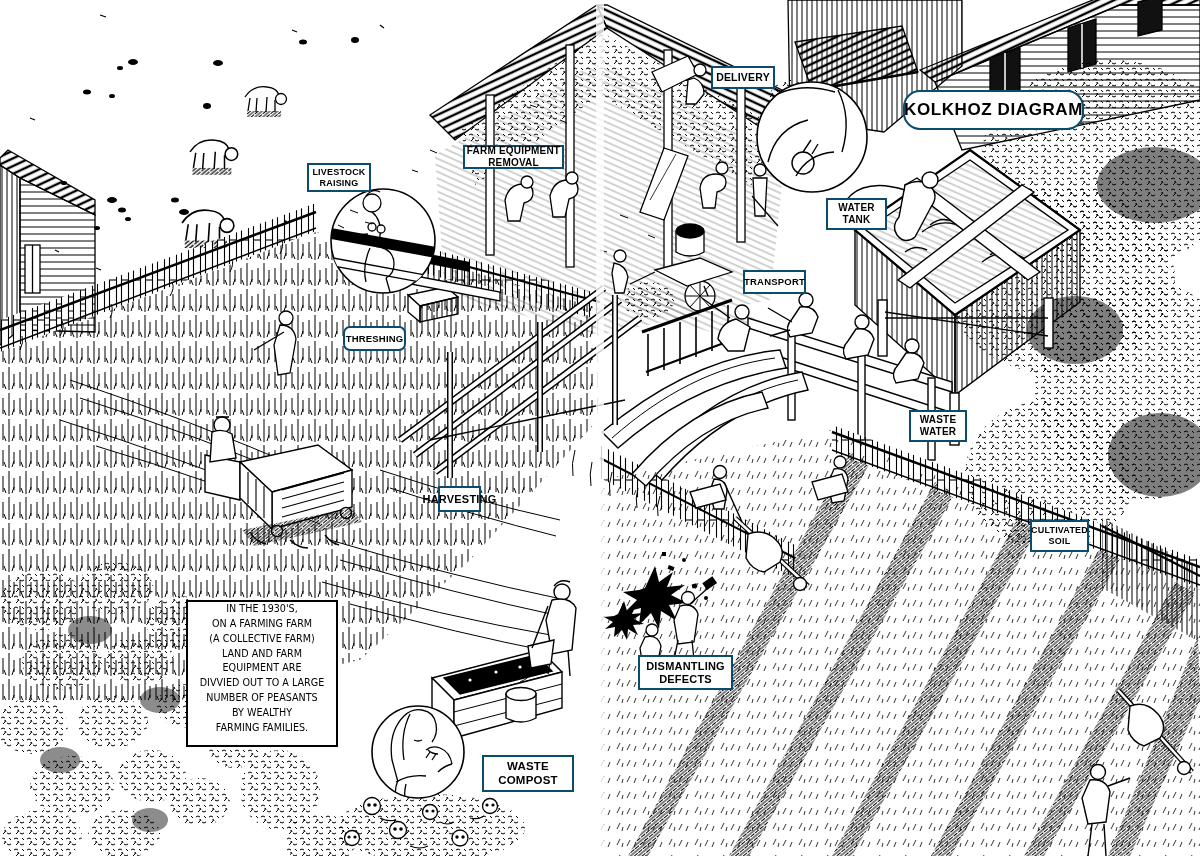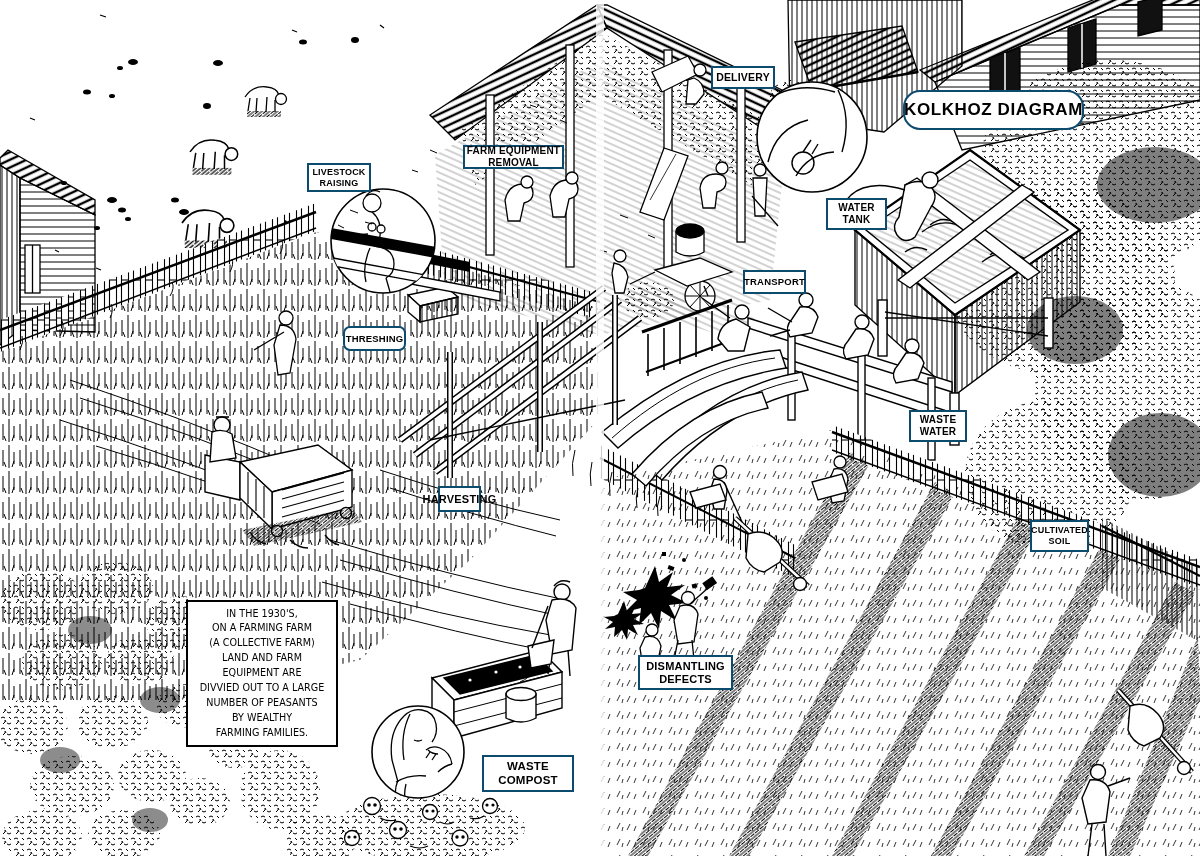"IN THE 1930'S," .narration { justify-content: center -> none }
